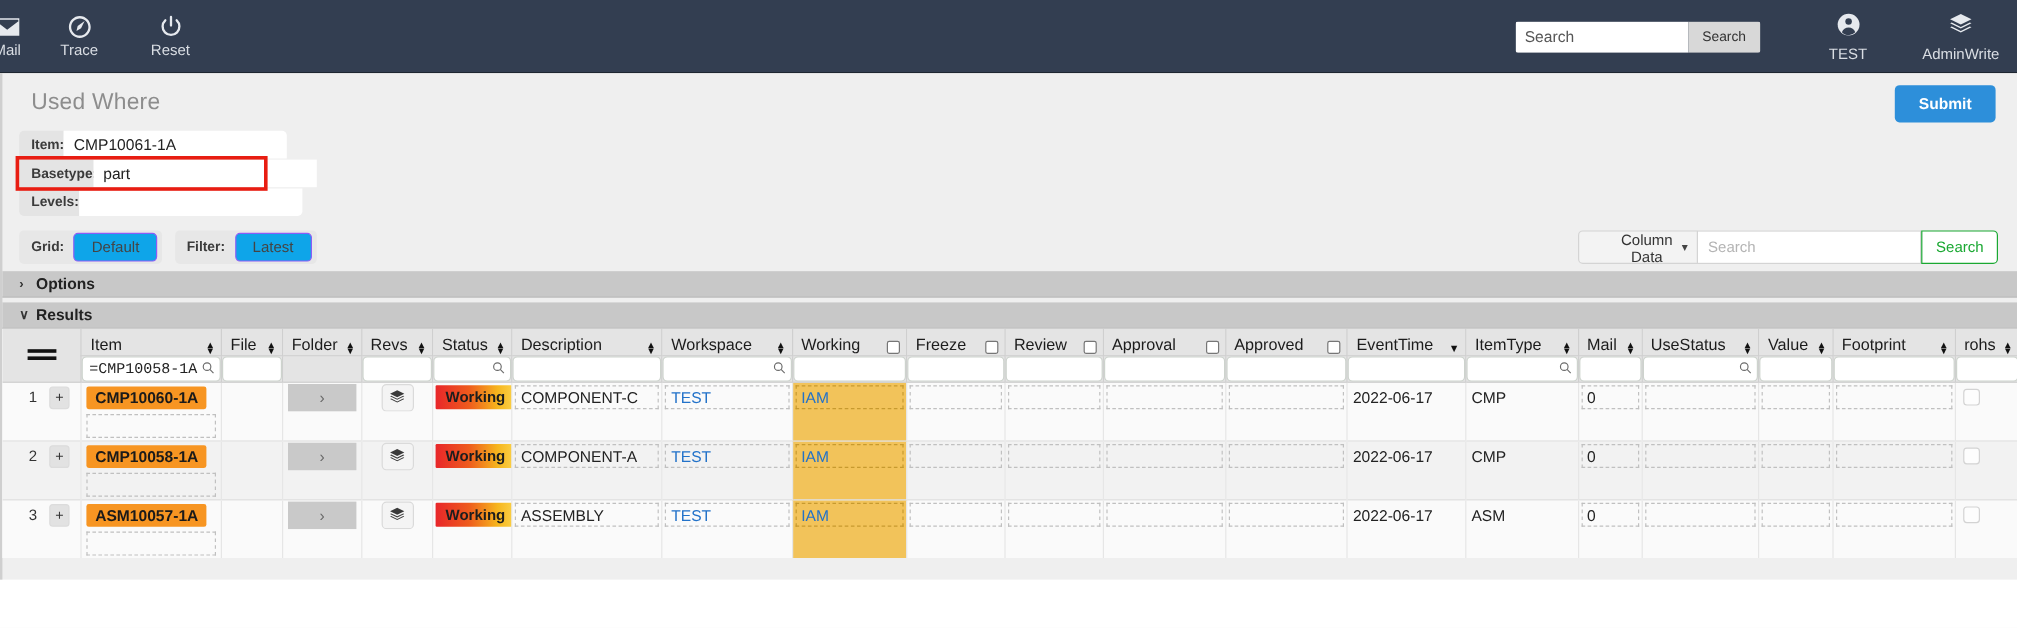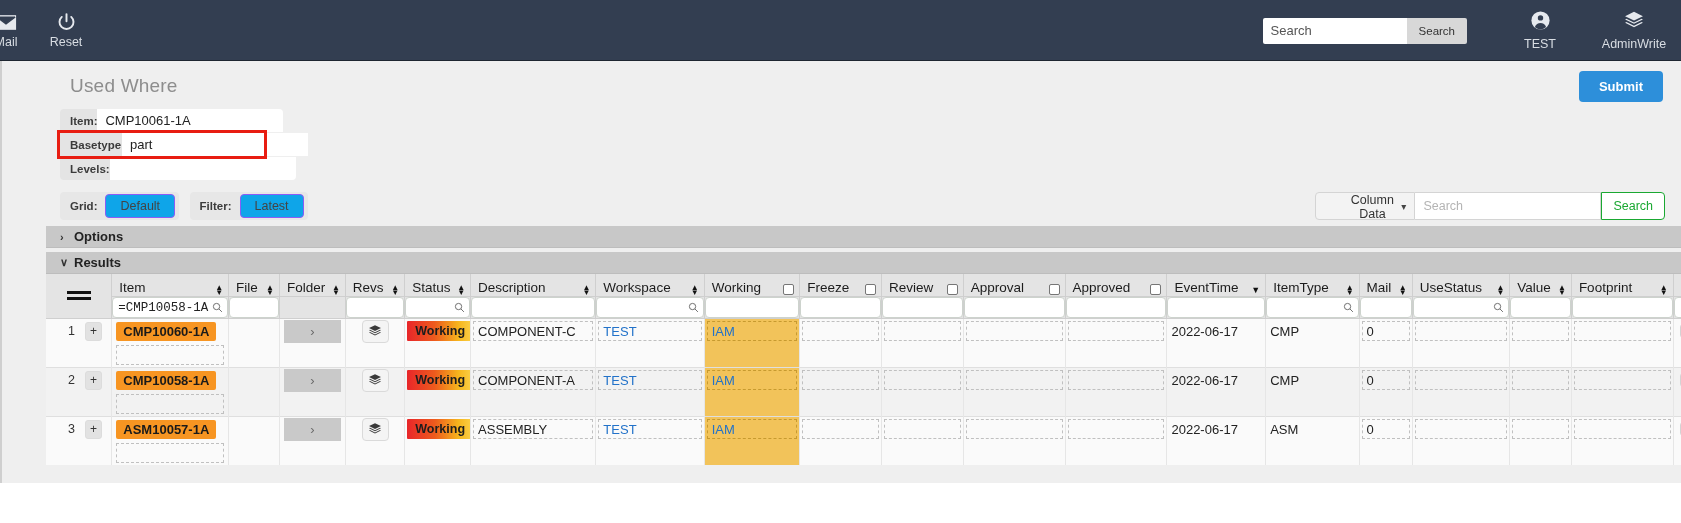"Trace" div.nav-item { html: none -> <div> <span> <svg> <path></path> <path></path> </svg> </span> <span>Trace</span> </div> }
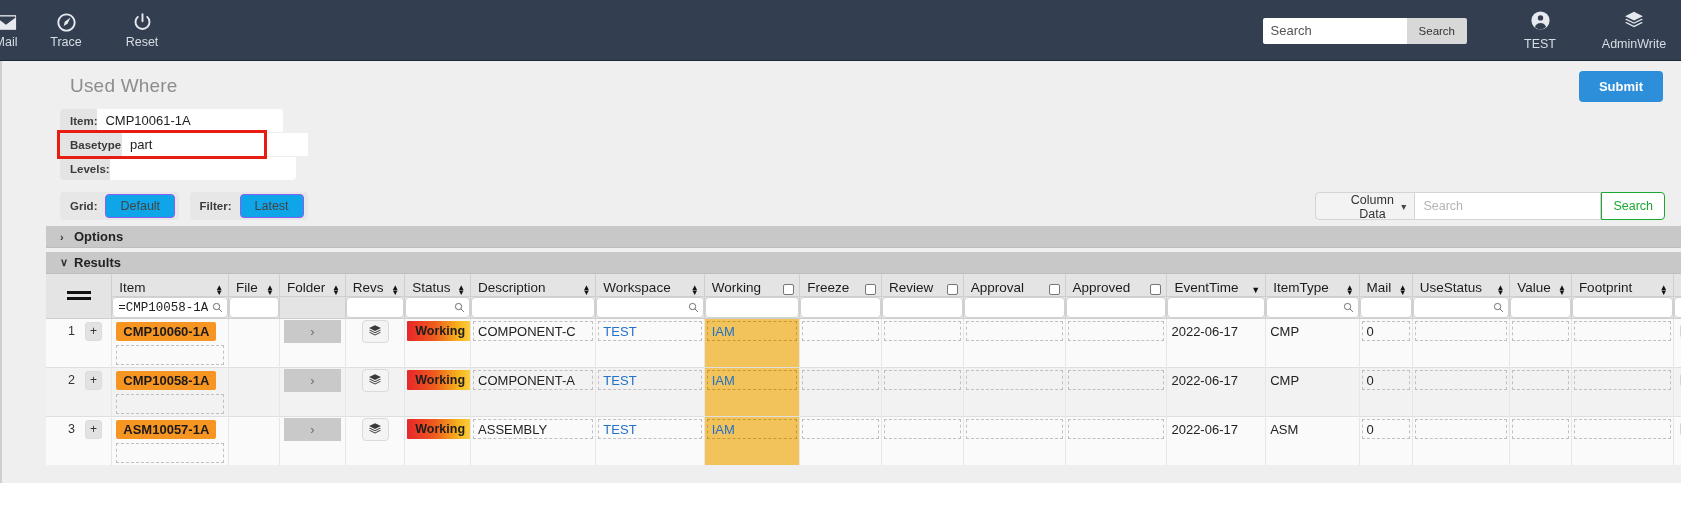"Used Where" .page { padding-left: 44px -> none }
